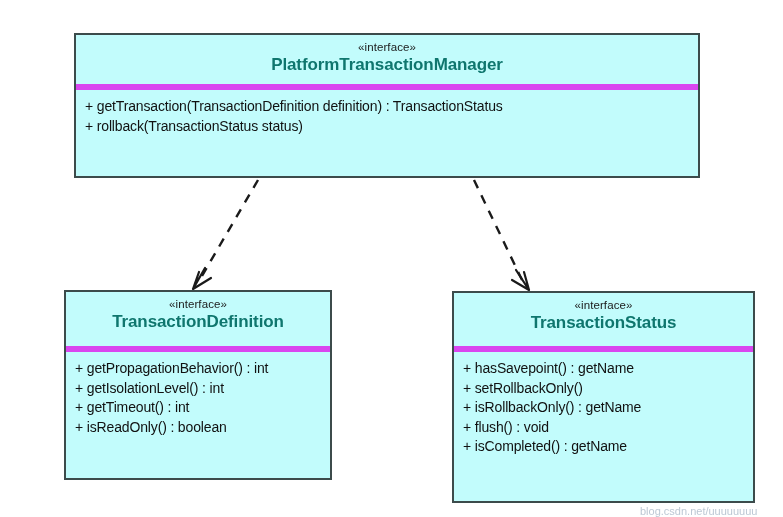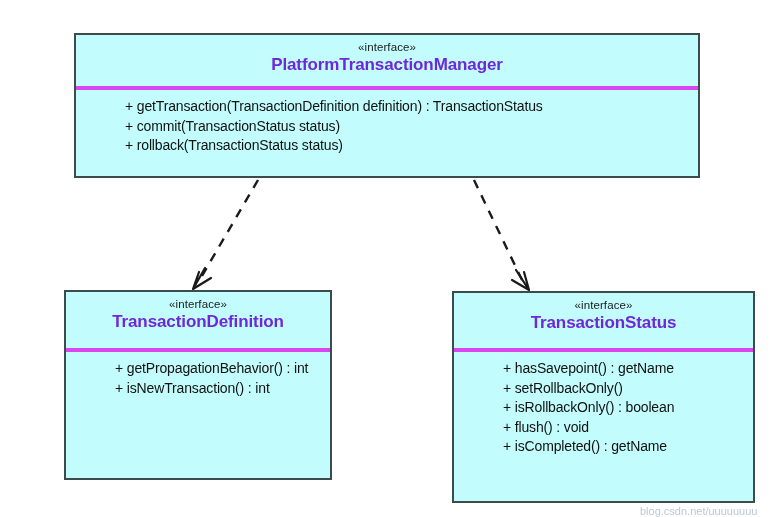"«interface»" .uml-header { border-bottom: 4px solid #d946ef -> 6px solid #d946ef }
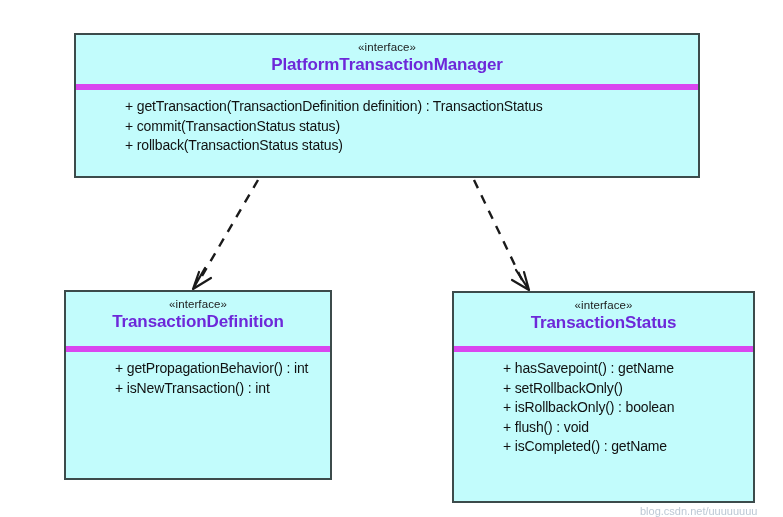"PlatformTransactionManager" .class-name { color: #6d28d9 -> #0f766e }
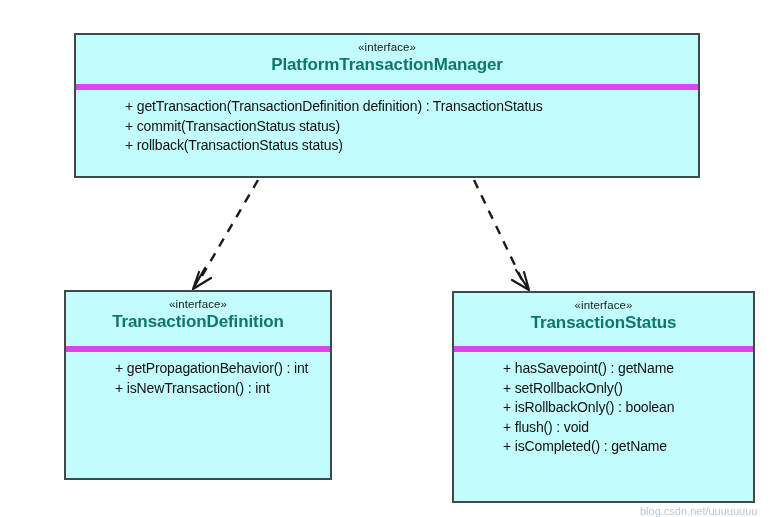"+ getTransaction(TransactionDefinition" .uml-members { margin-left: 40px -> none }
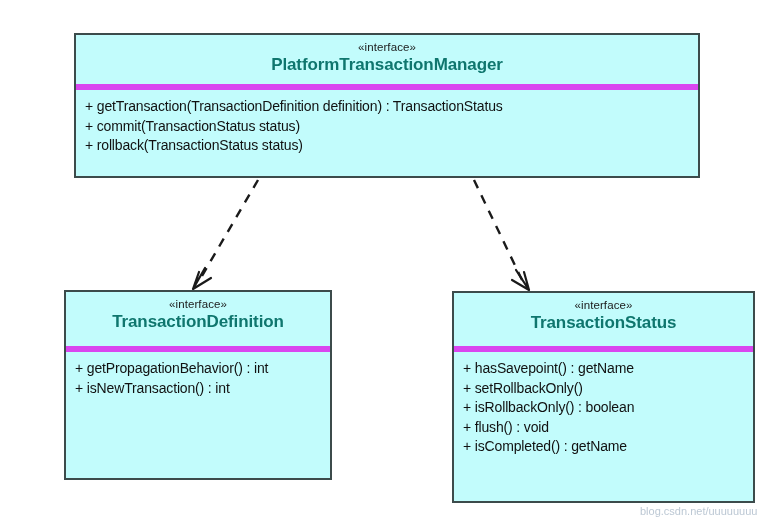"+ commit(TransactionStatus status)" div.member { html: <div>+ commit(TransactionStatus status)</div> -> none }
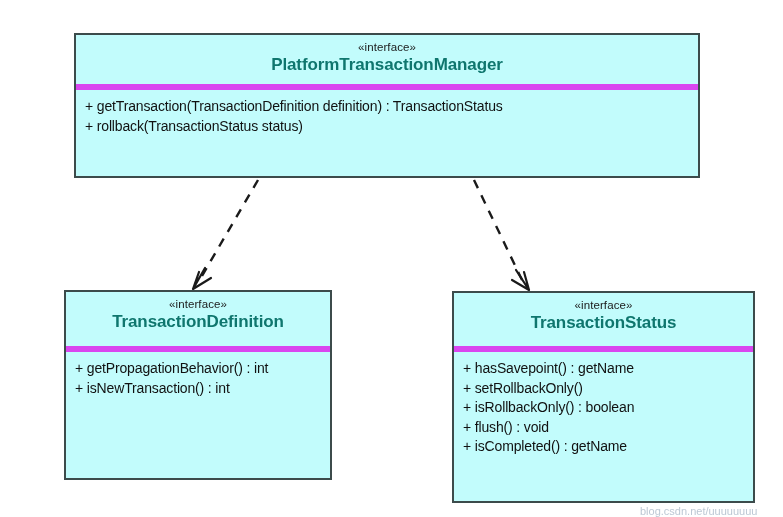"+ isNewTransaction() : int" div.member { text: isNewTransaction -> getIsolationLevel }
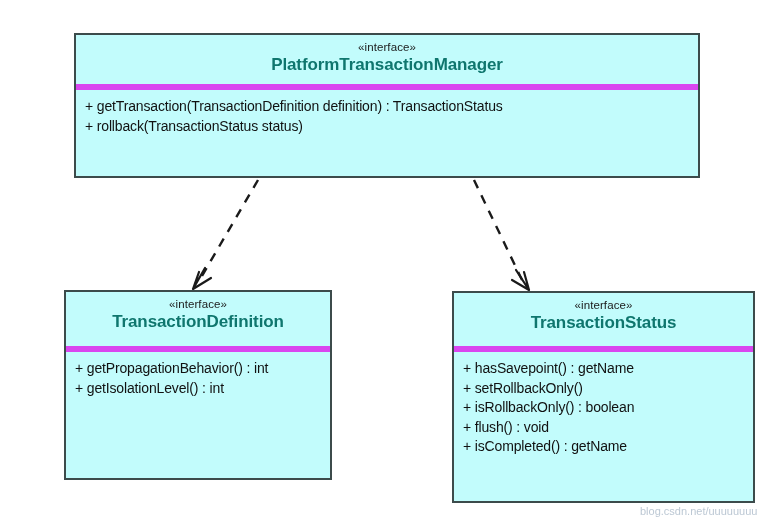"+ getTimeout() : int" div.member { html: none -> <div>+ getTimeout() : int</div> }
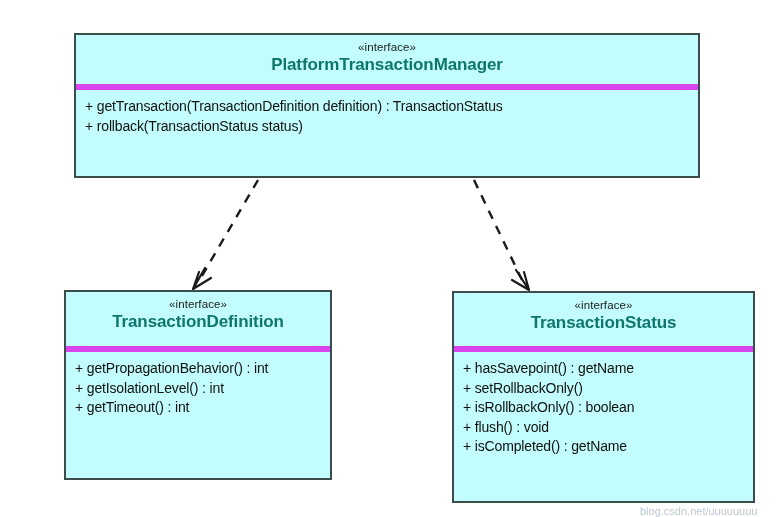"+ isRollbackOnly() : boolean" div.member { text: boolean -> getName }
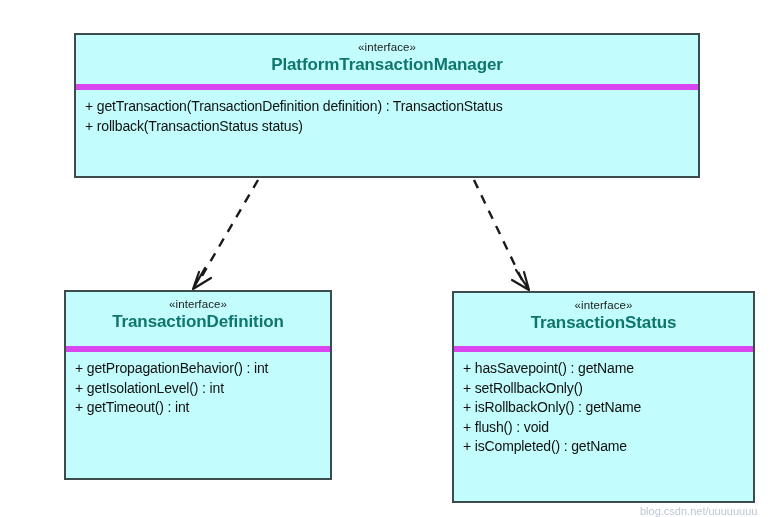"+ isReadOnly() : boolean" div.member { html: none -> <div>+ isReadOnly() : boolean</div> }
